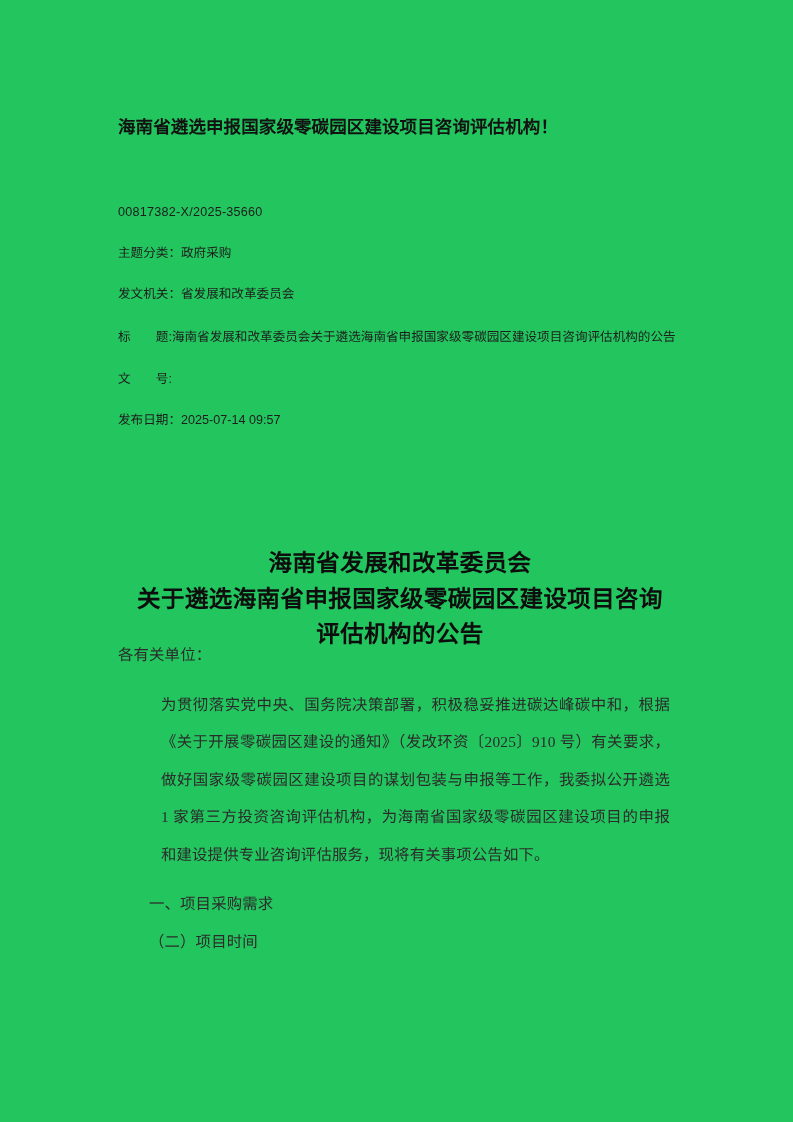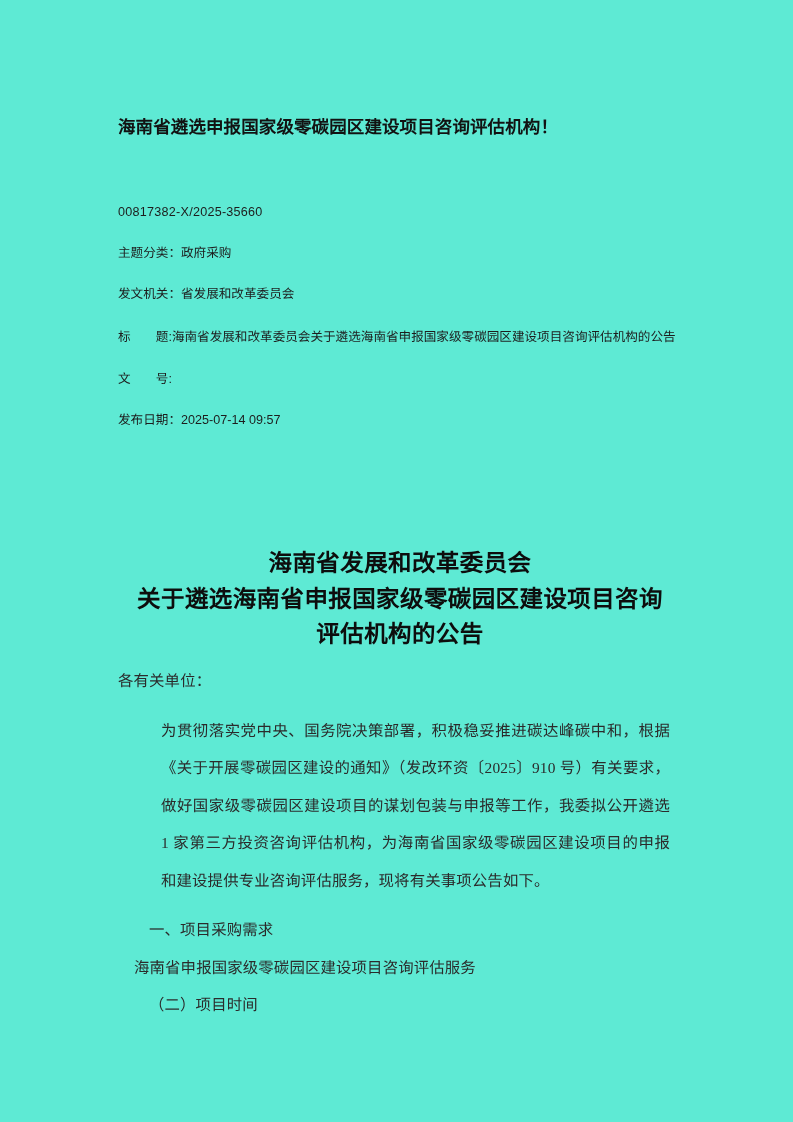"海南省遴选申报国家级零碳园区建设项目咨询评估机构！" .page { background: #5eead4 -> #22c55e }
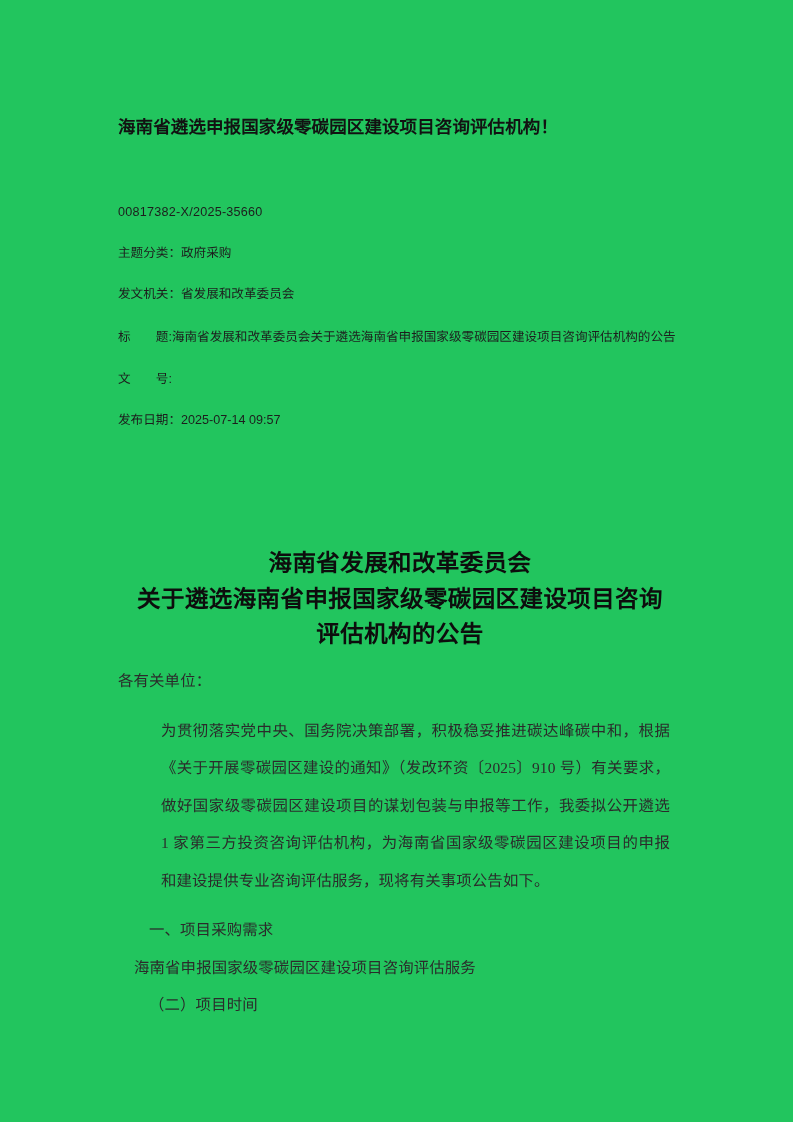"各有关单位：" .body-block { top: 662px -> 636px }
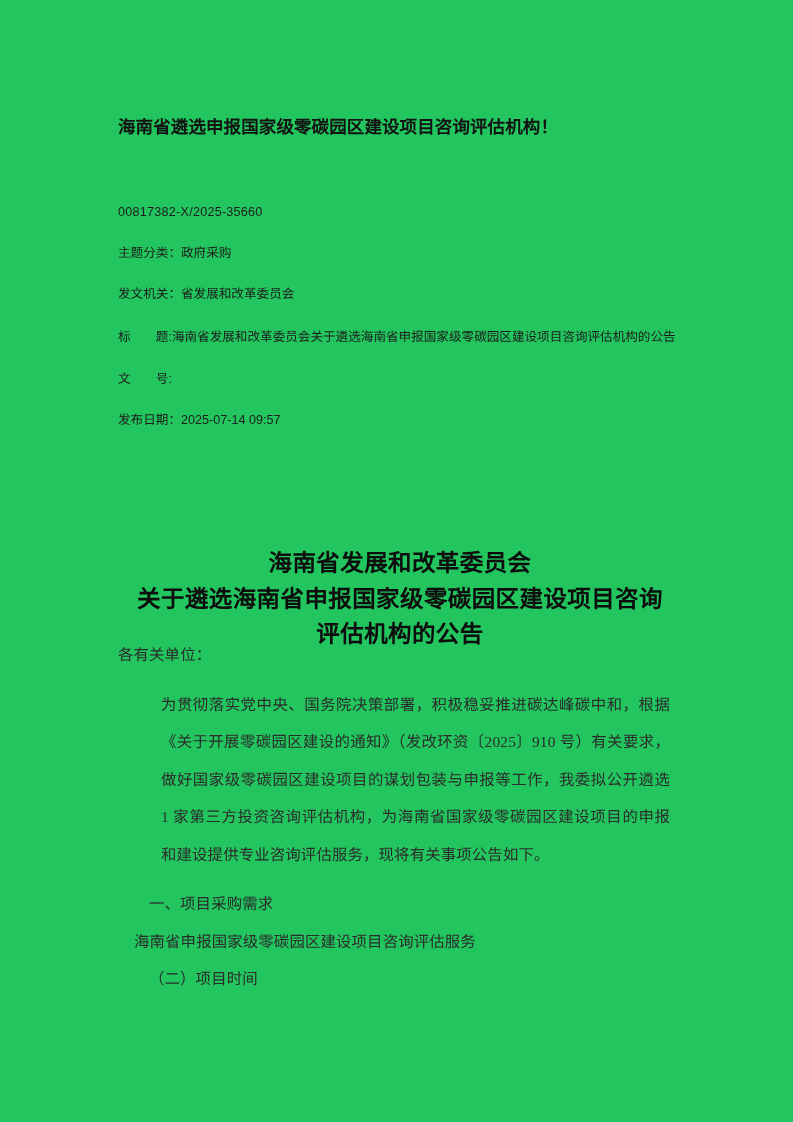"海南省申报国家级零碳园区建设项目咨询评估服务" div.body-line { html: <div>海南省申报国家级零碳园区建设项目咨询评估服务</div> -> none }
